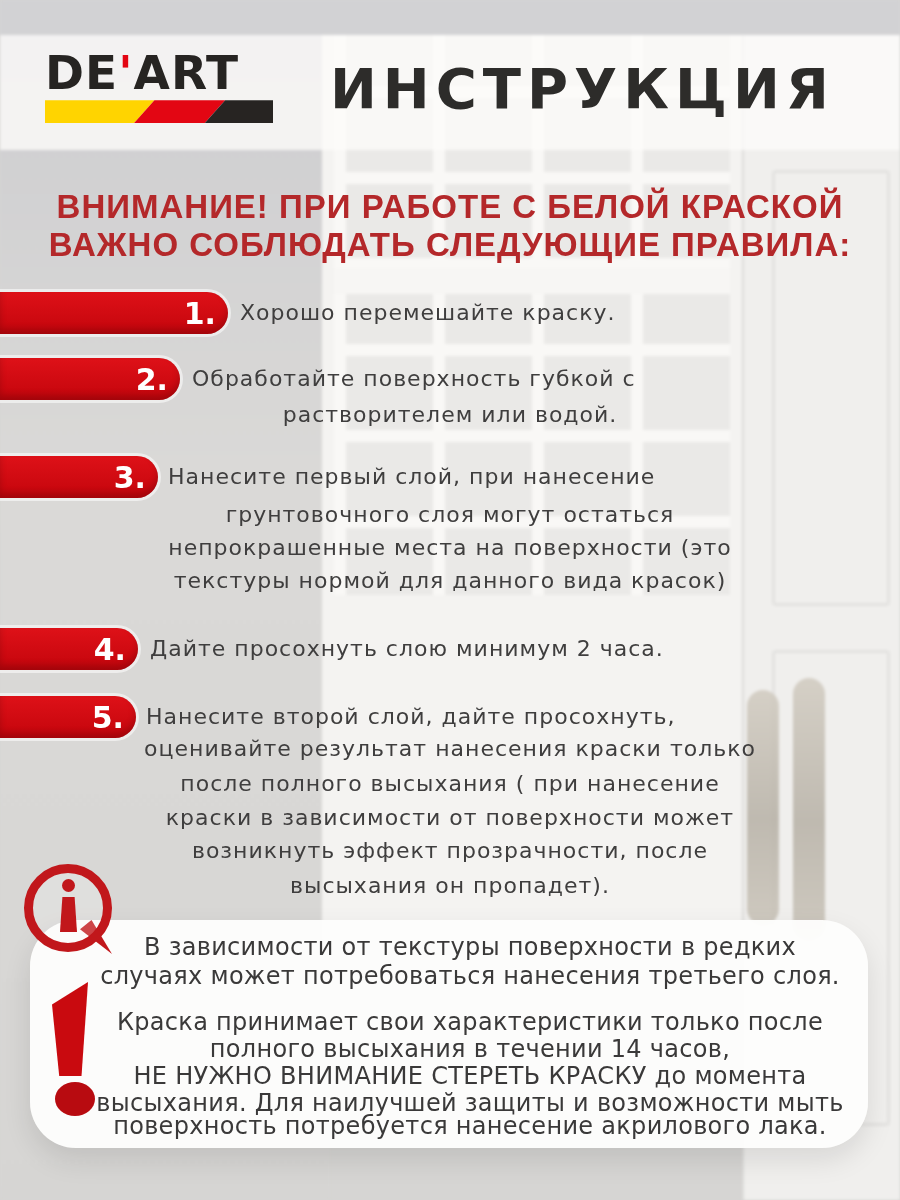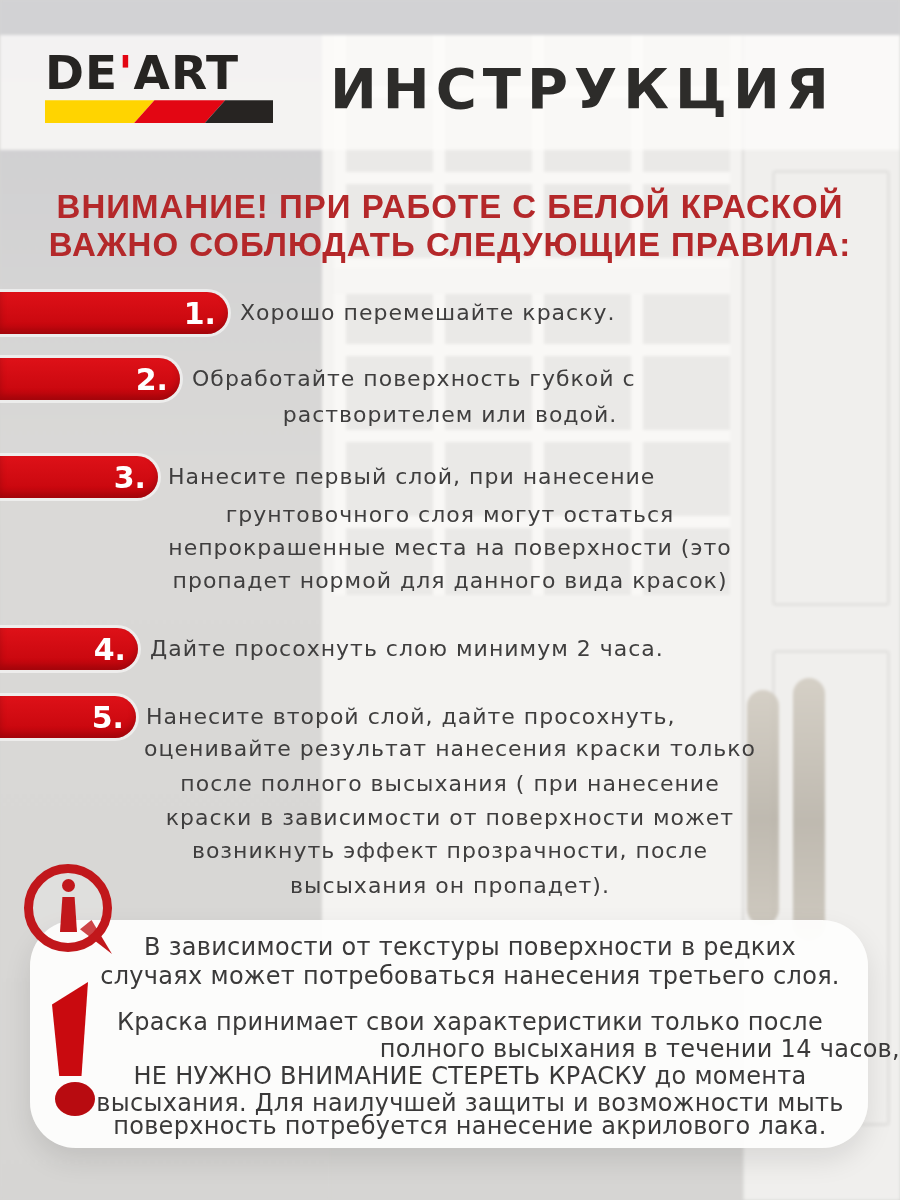"пропадет нормой для данного вида" div.step-line { text: пропадет -> текстуры }
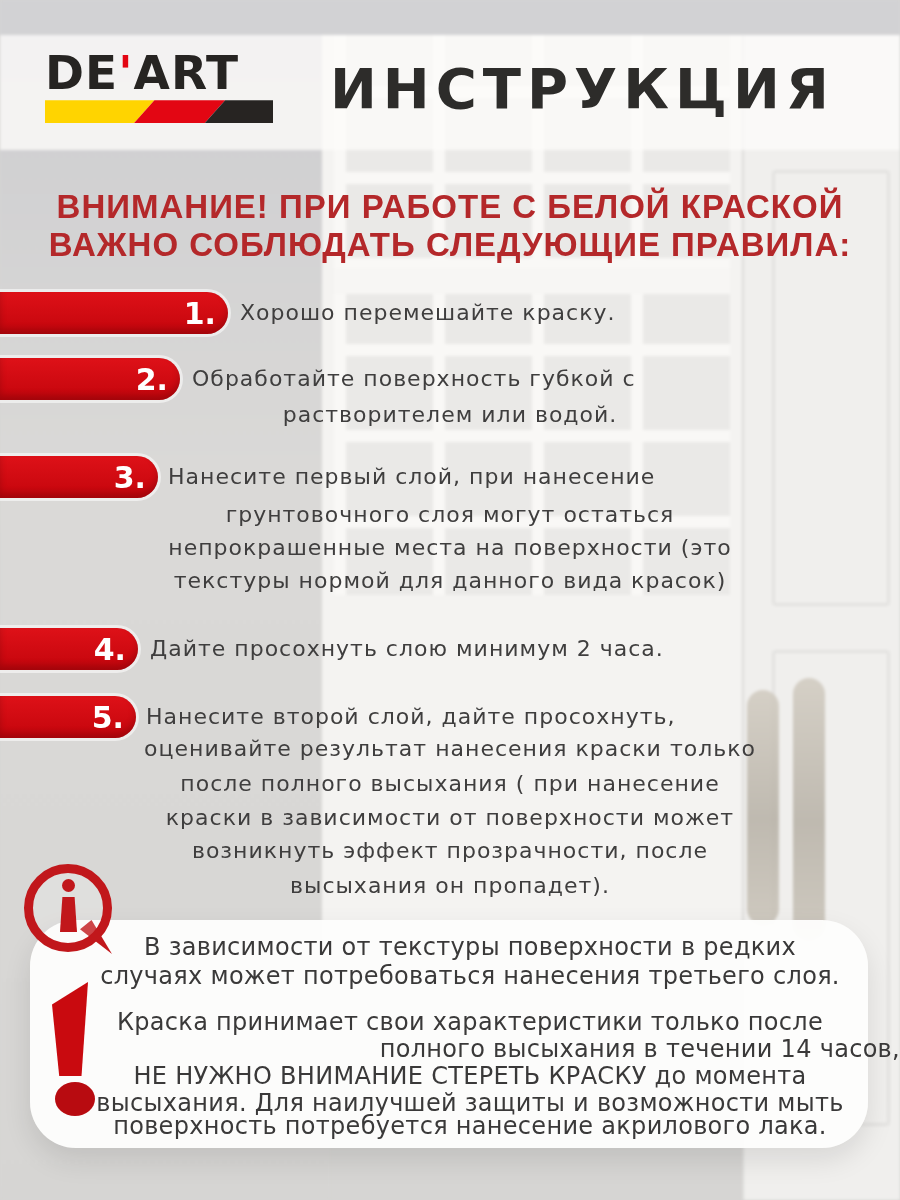"полного высыхания в течении 14" div.note-line { text-align: right -> none }
